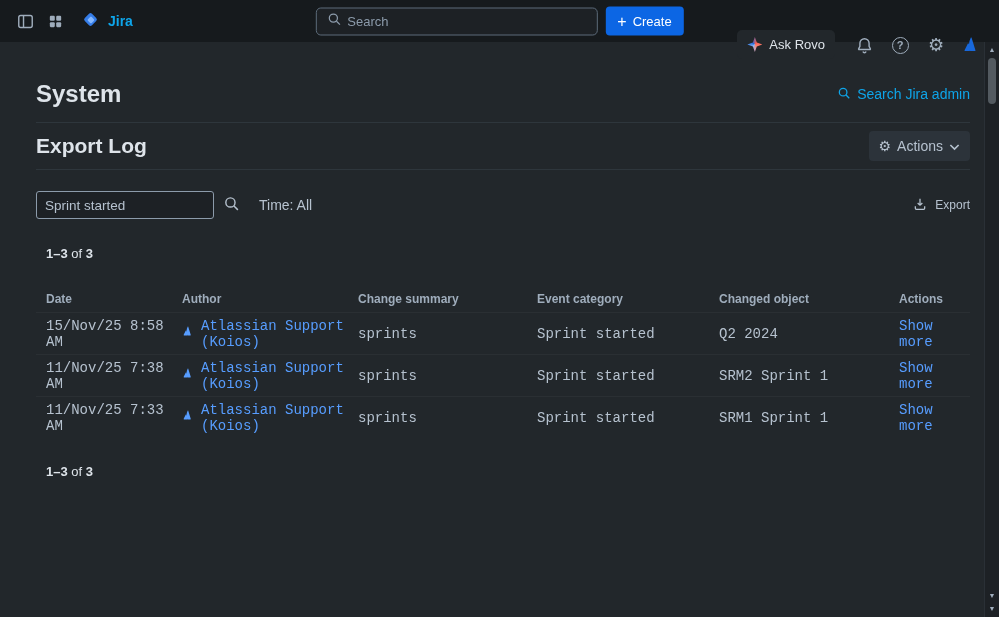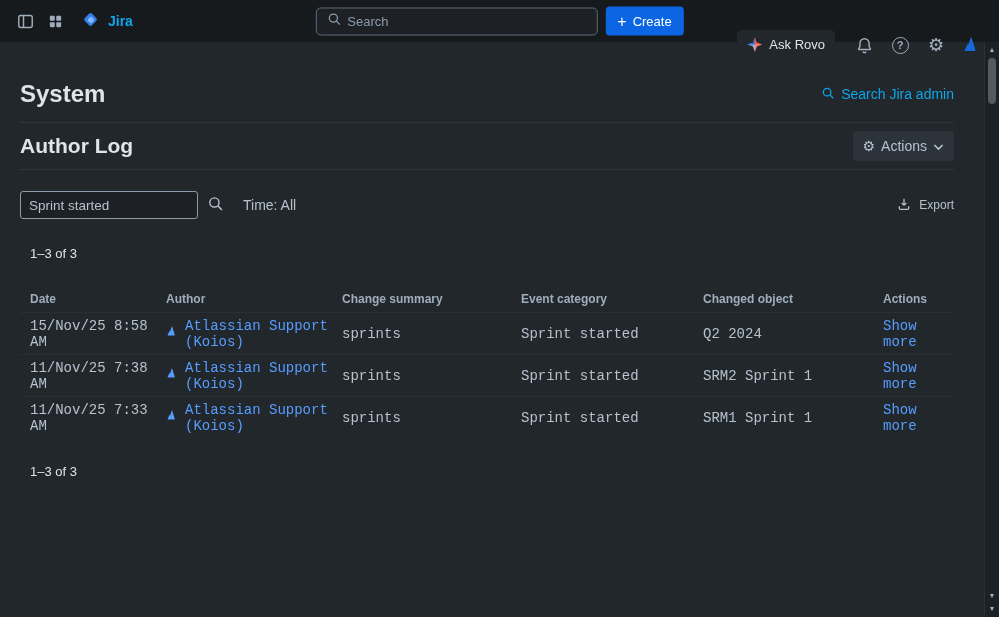"System" .content { left: 0 -> 16px }
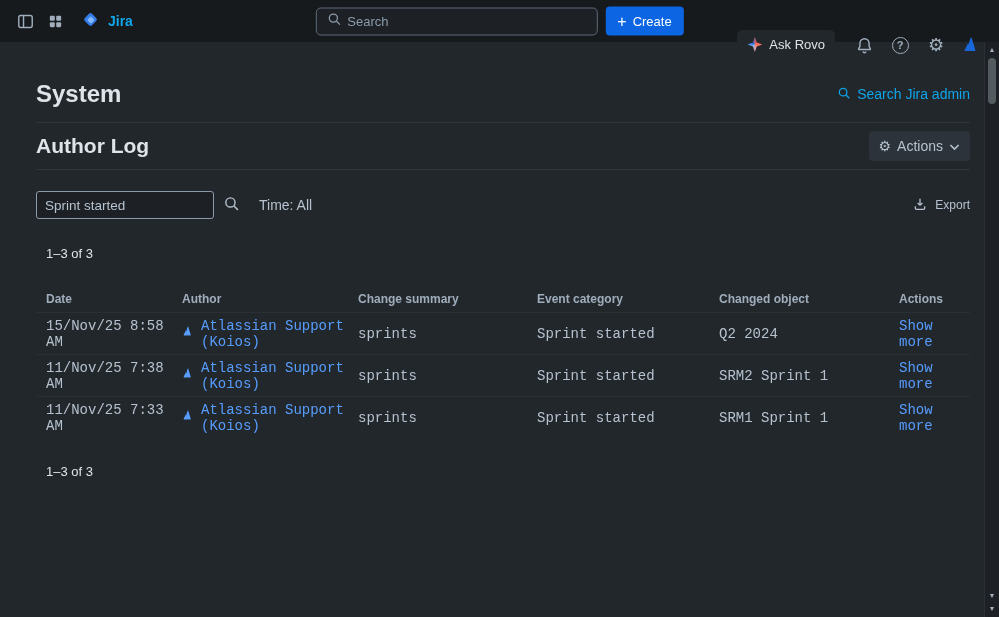"Author Log" h2 { text: Author -> Export }
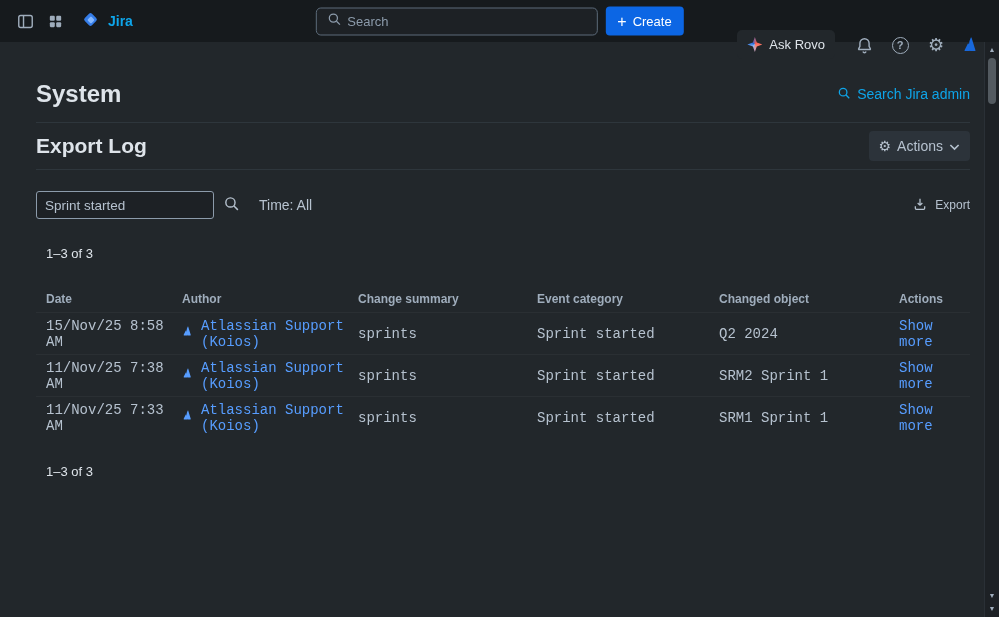"1–3" .pagination .b { font-weight: 400 -> 700 }
